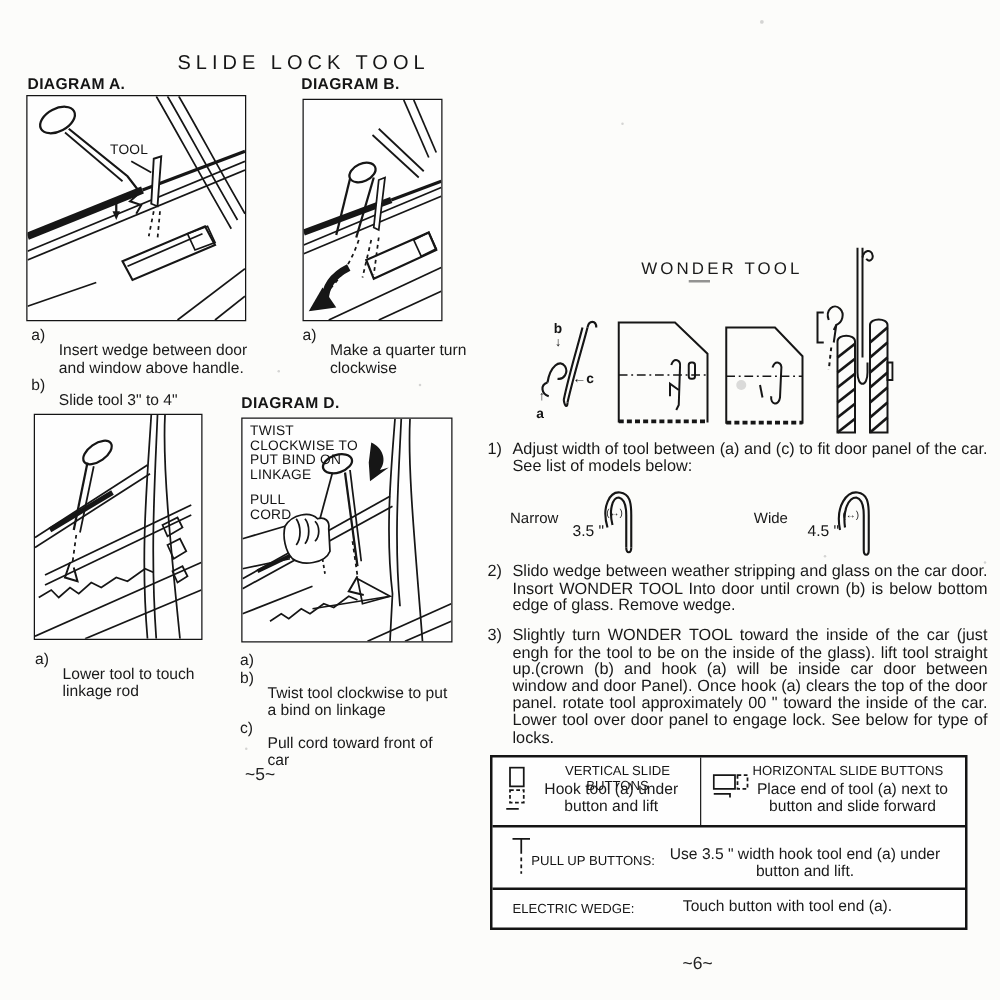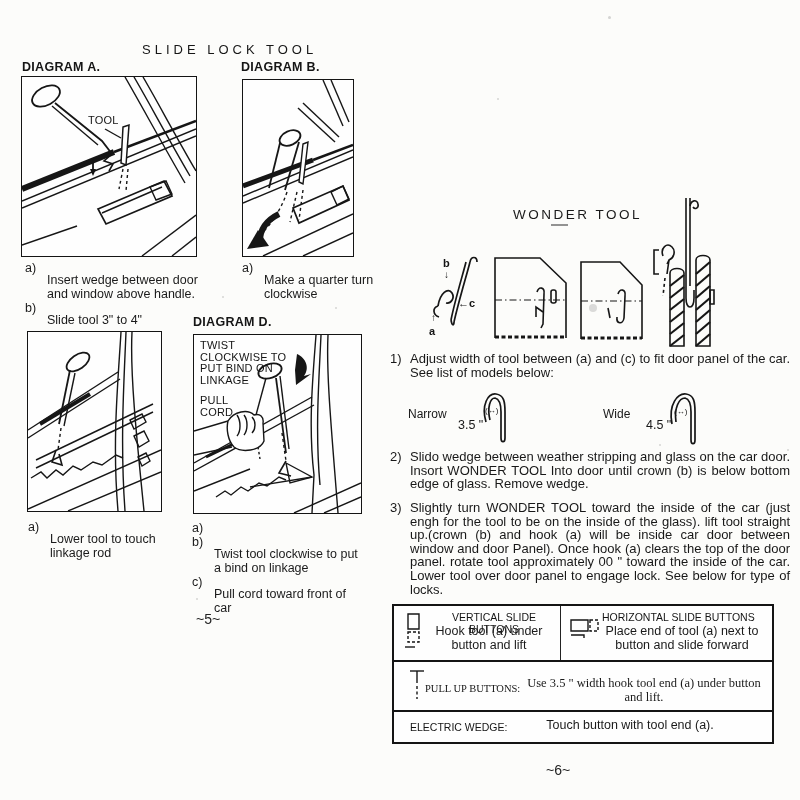"SLIDE LOCK TOOL" .title-main { font-size: 13px -> 16px }
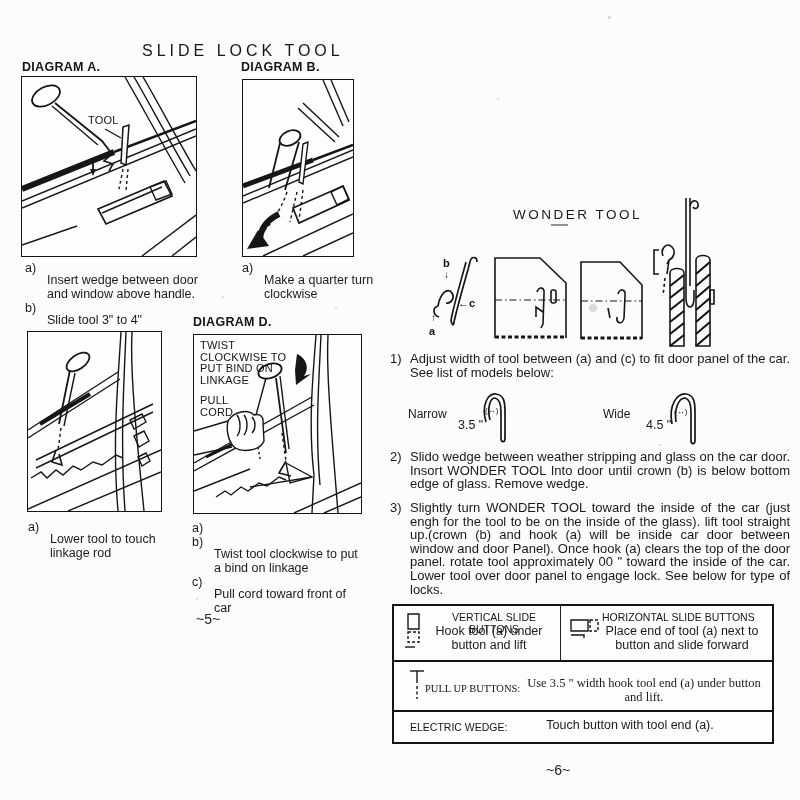"PULL UP BUTTONS:" div.trow { font-family: Liberation Serif, serif -> none }
